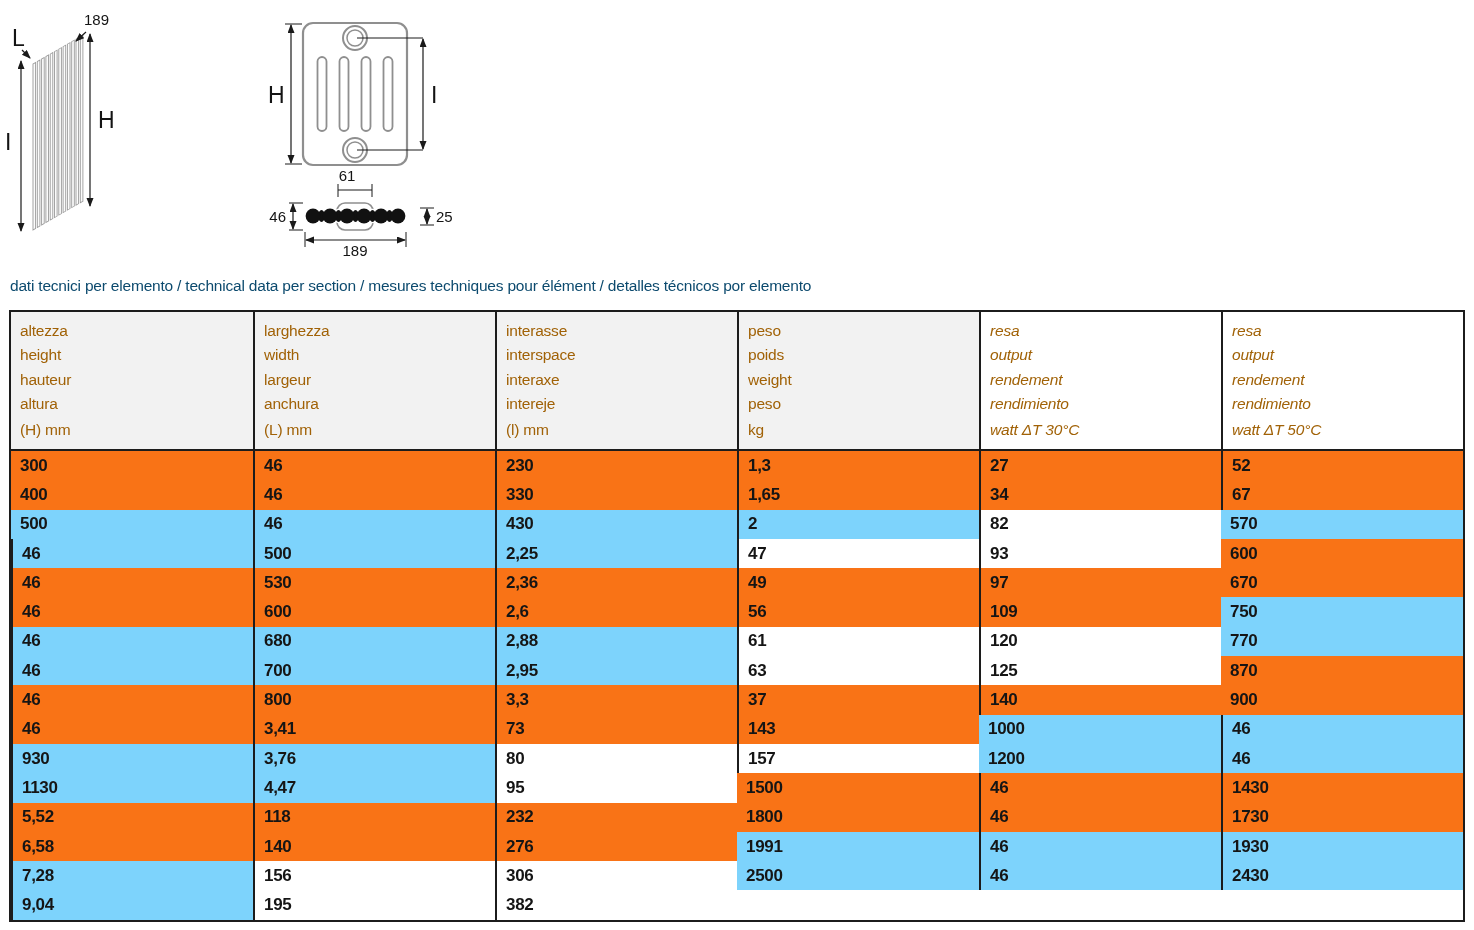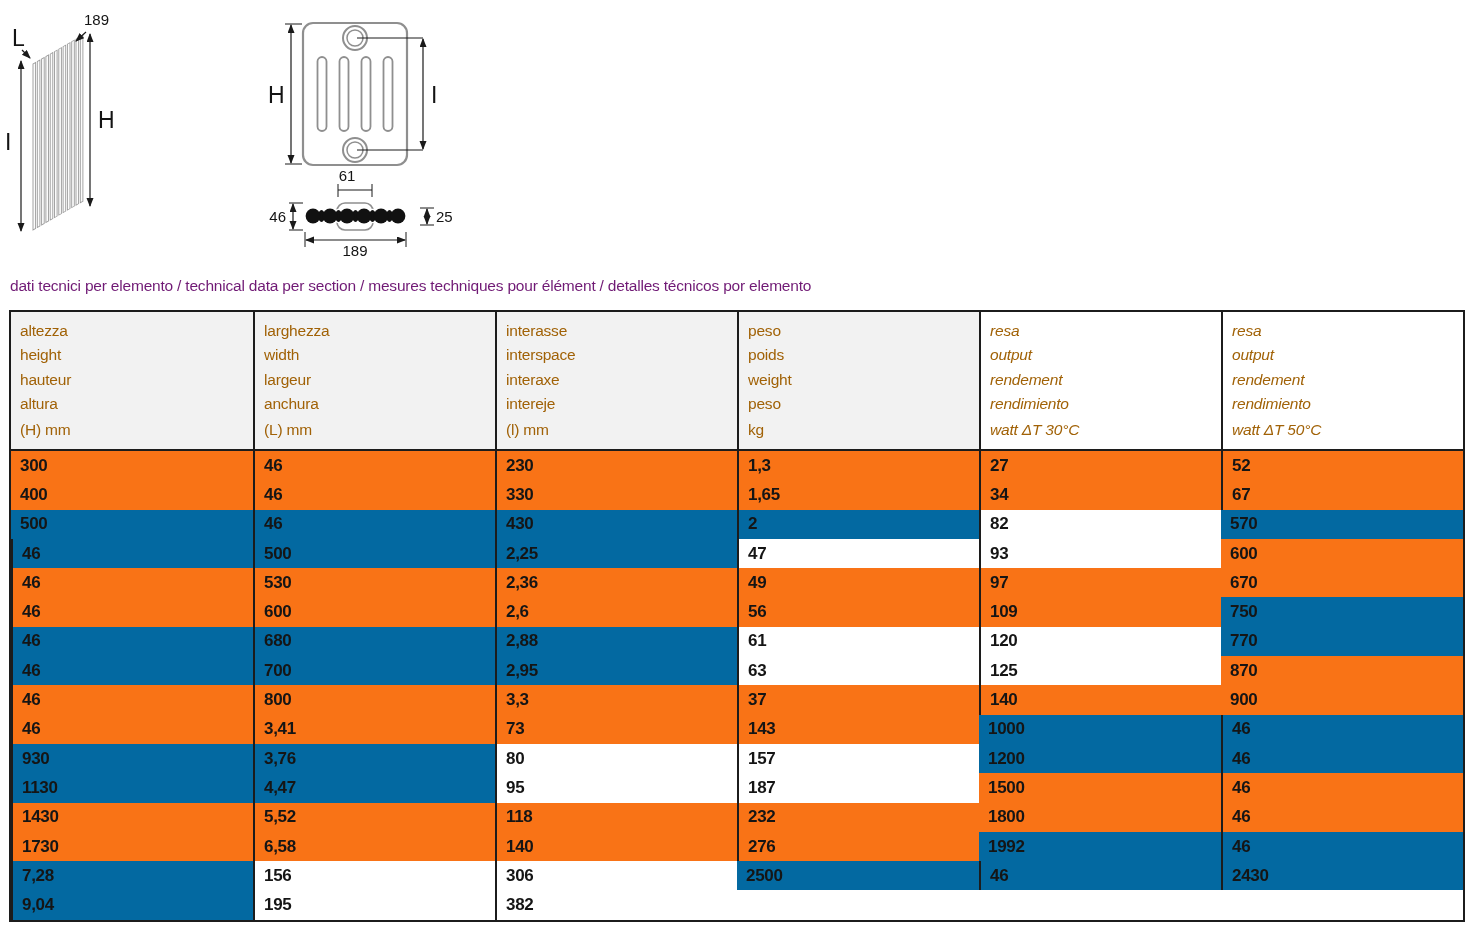"dati tecnici per elemento /" .caption { color: #701a75 -> #0c4a6e }
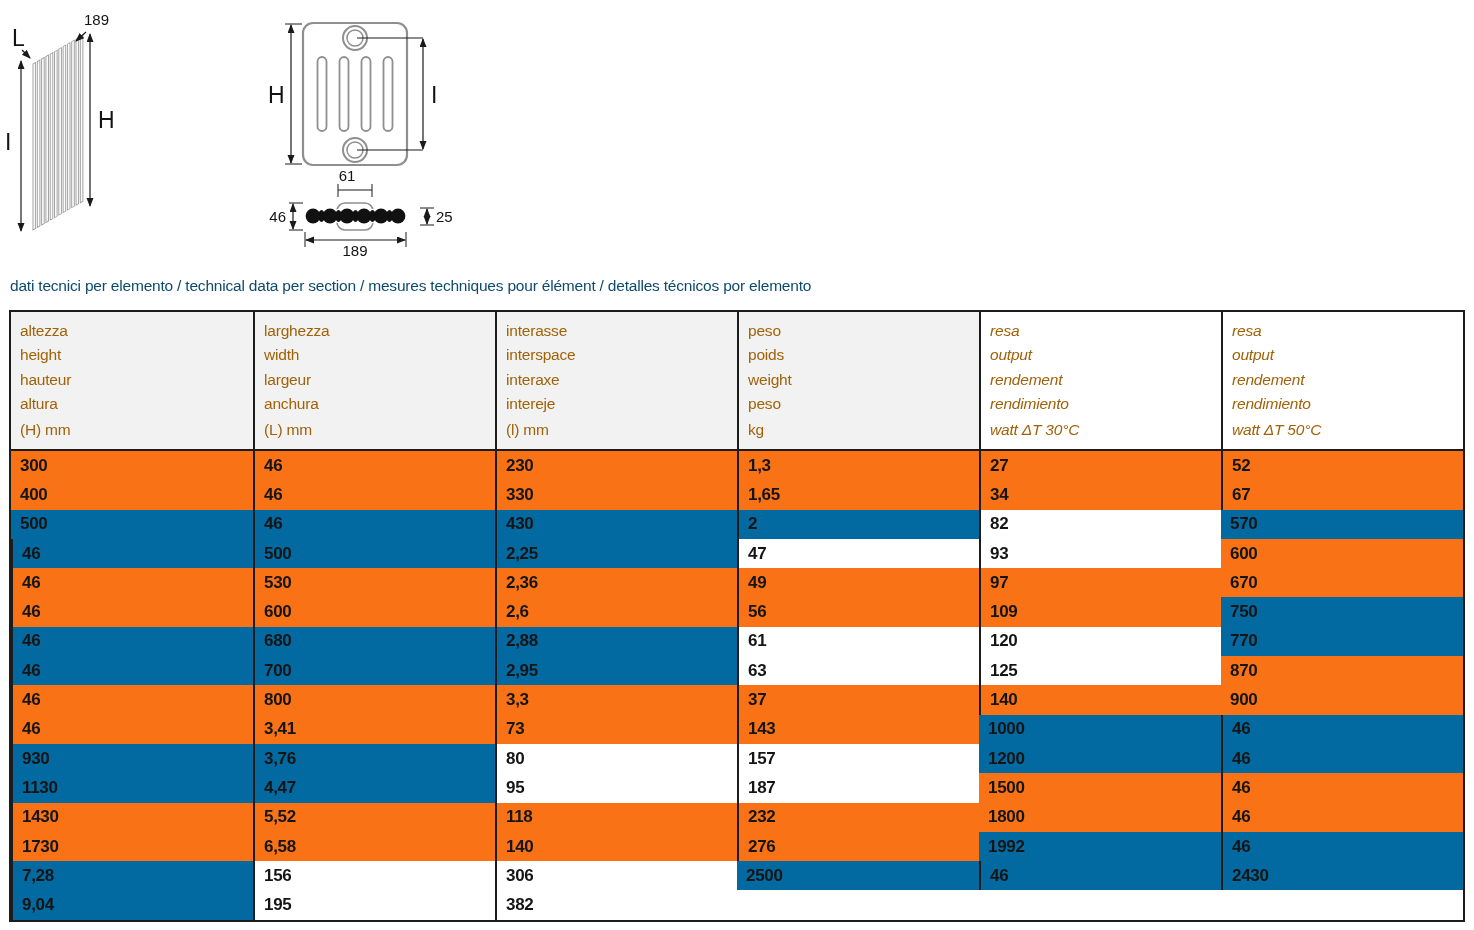"500" .cell.light { background: #0369a1 -> #7dd3fc }
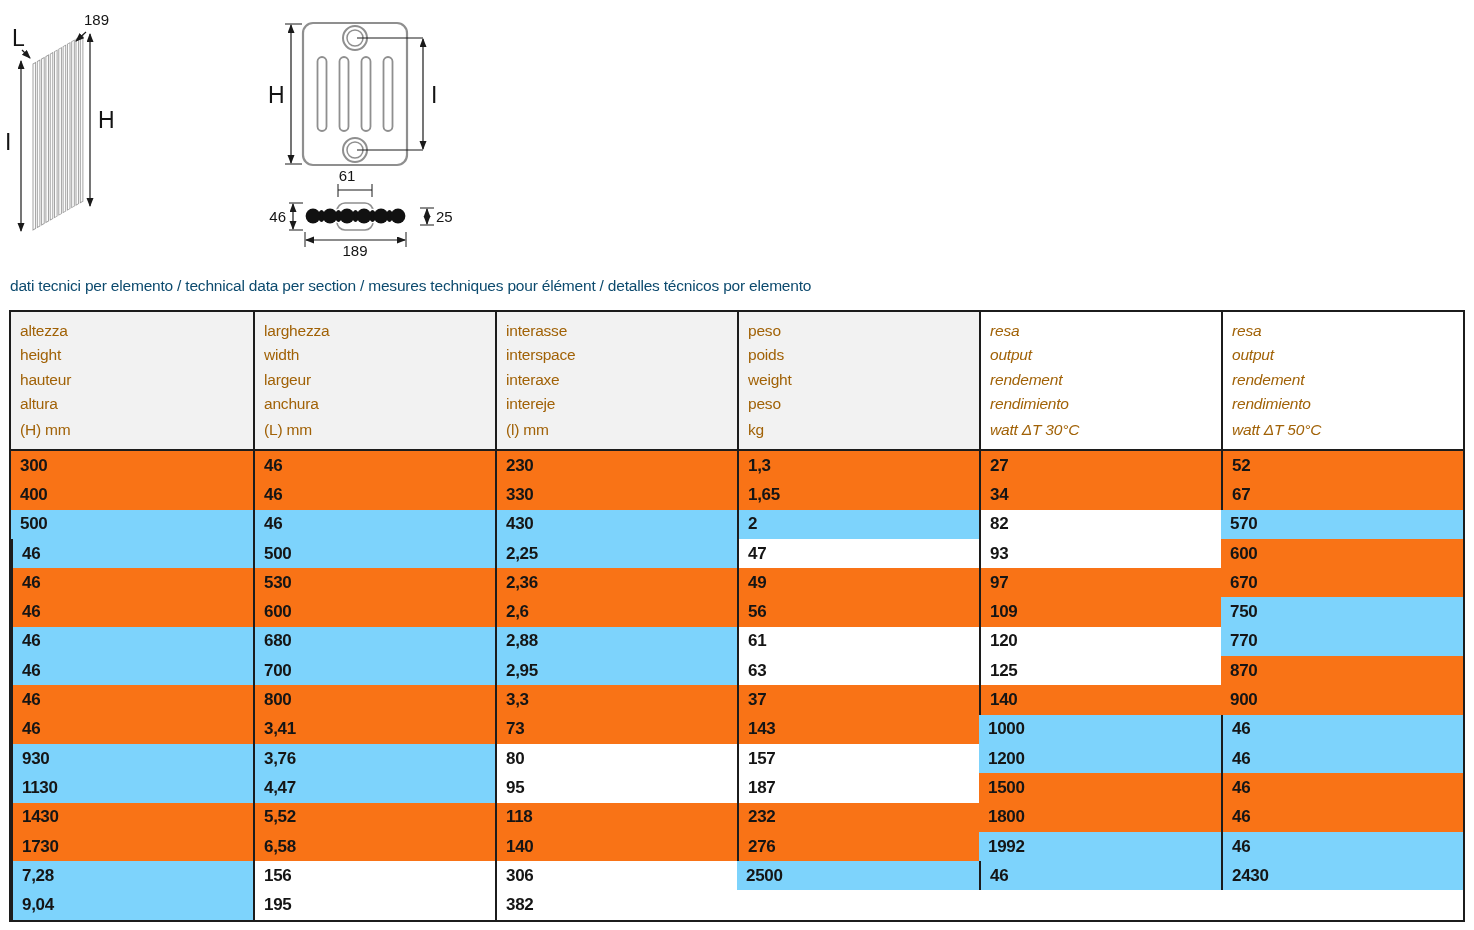"187" div.cell { html: <div>187</div> -> none }
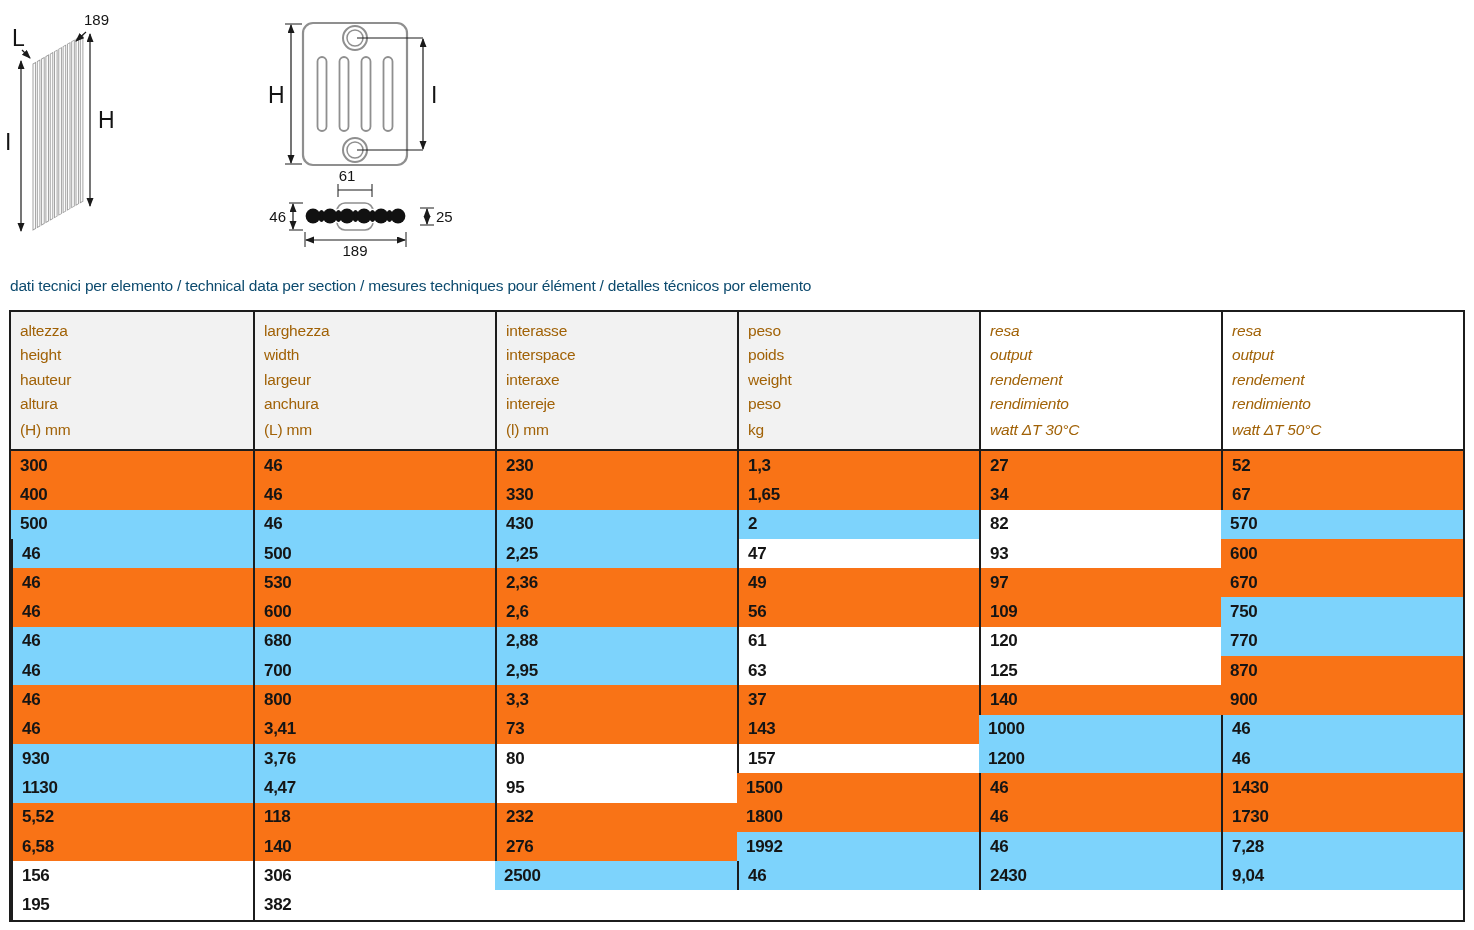"1992" div.cell { text: 1992 -> 1991 }
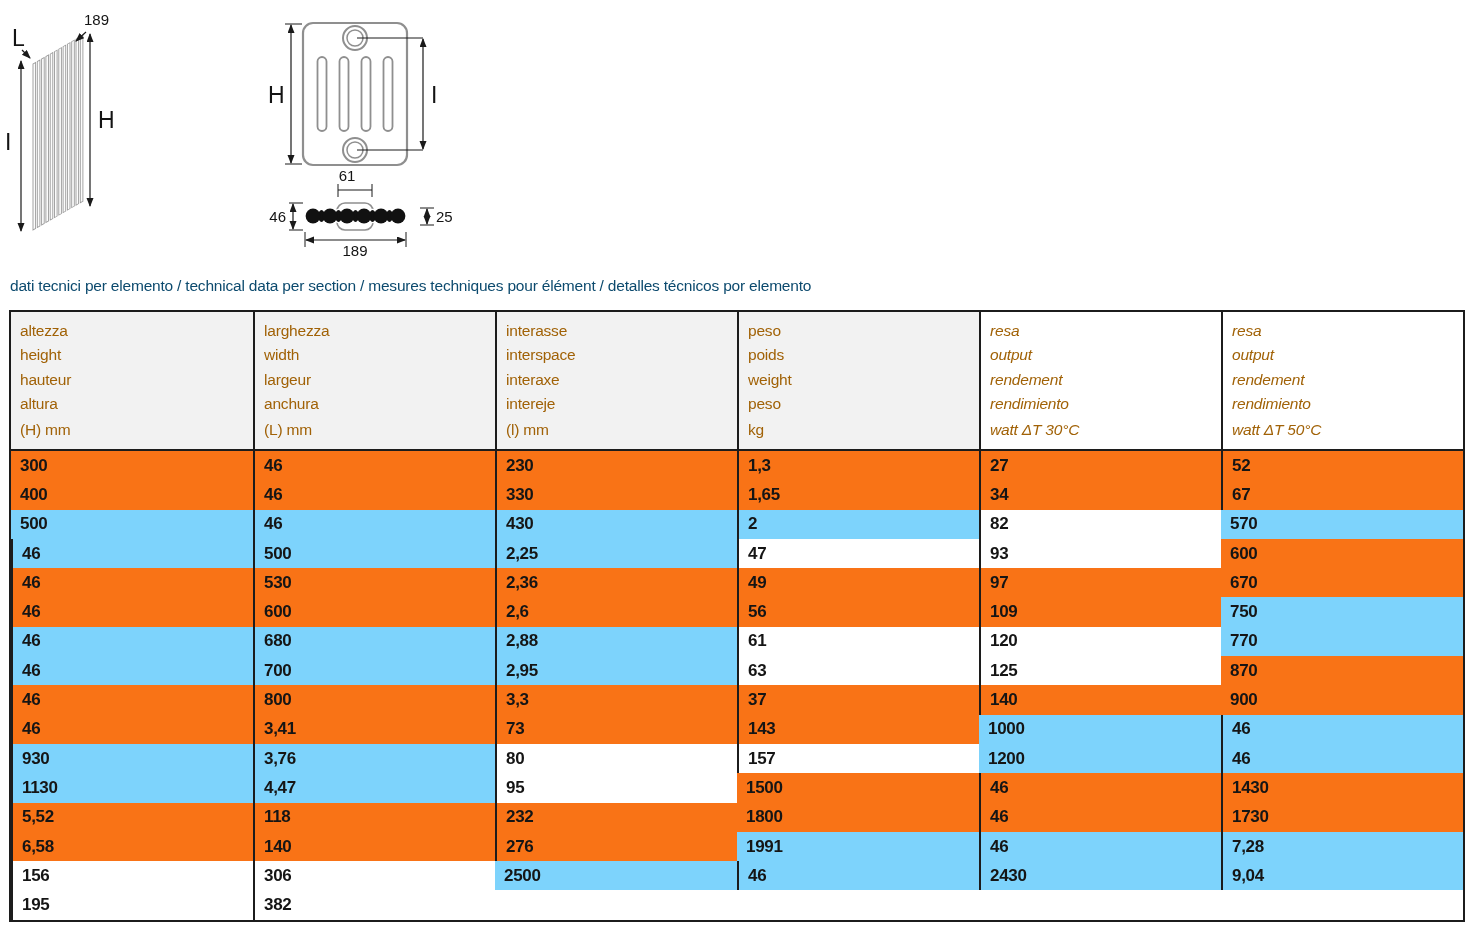"1930" div.cell { html: none -> <div>1930</div> }
